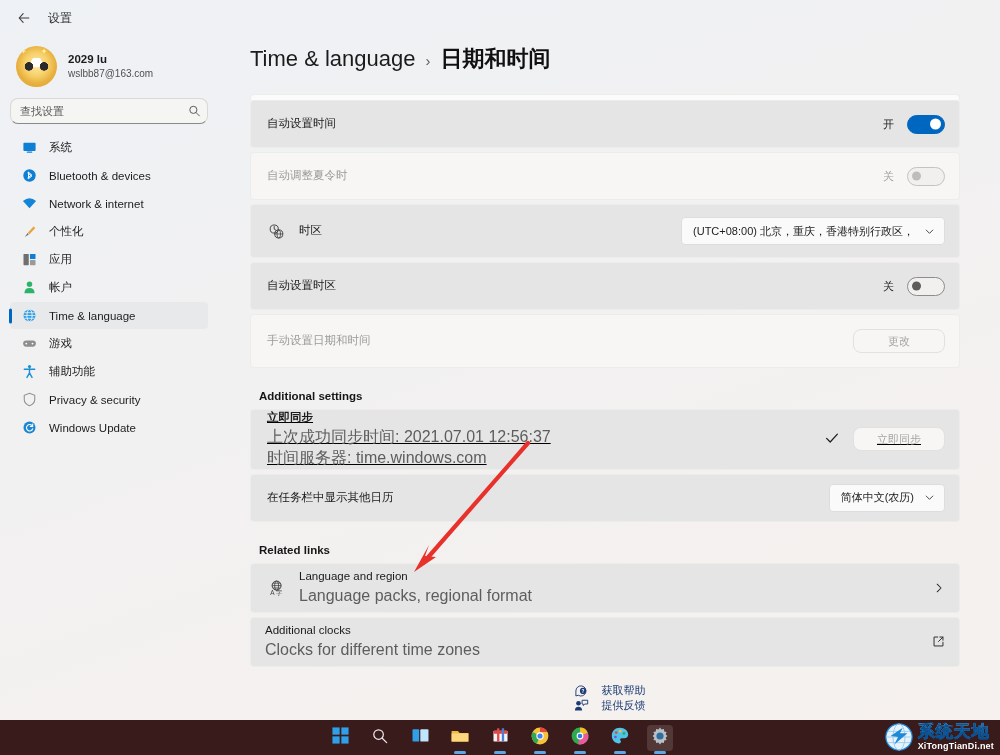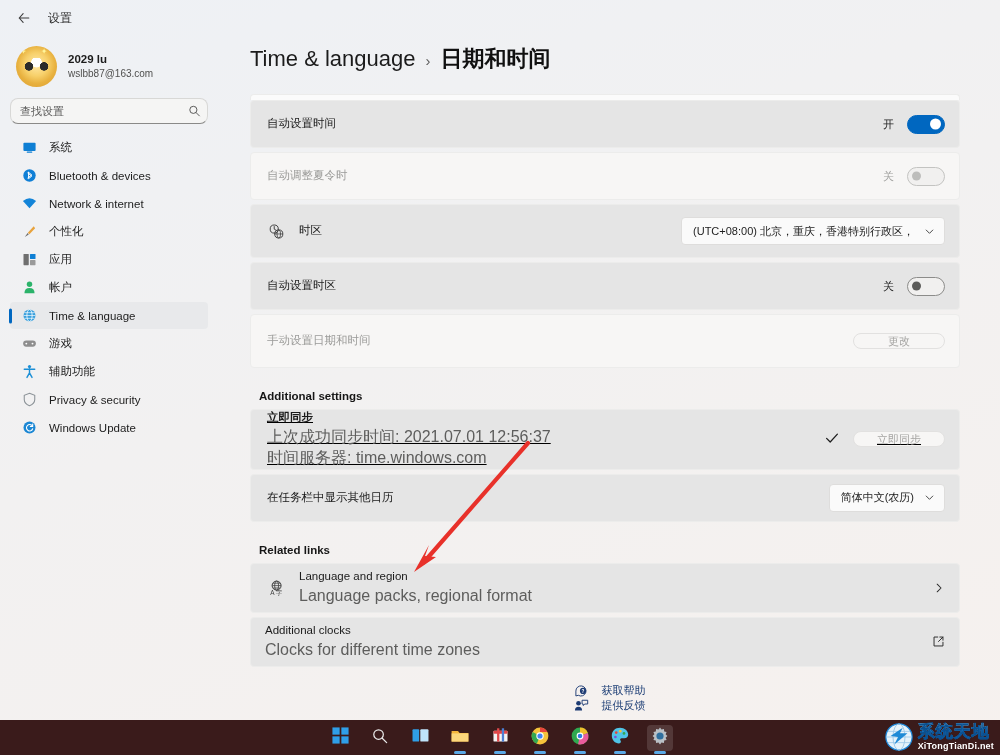"更改" .btn { height: 16px -> 24px }
